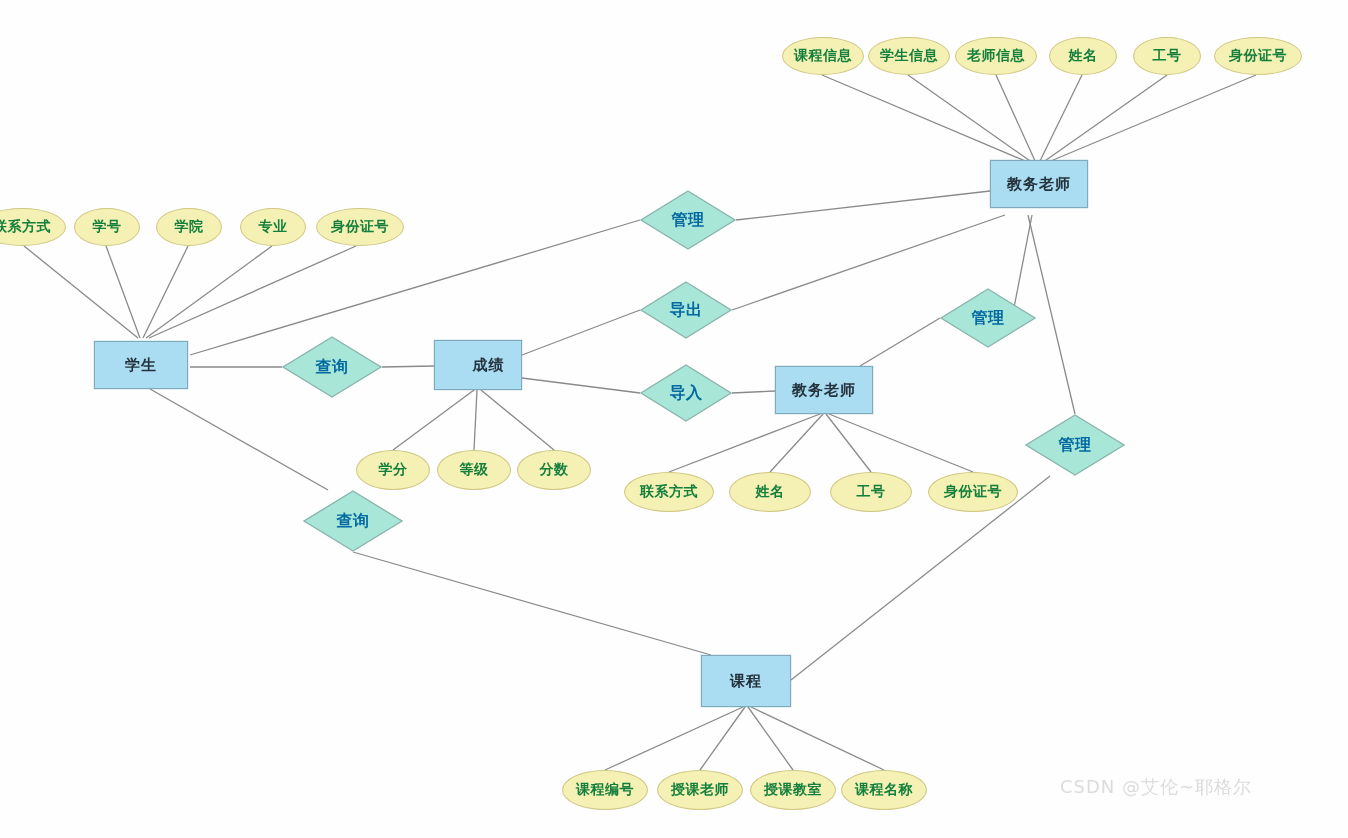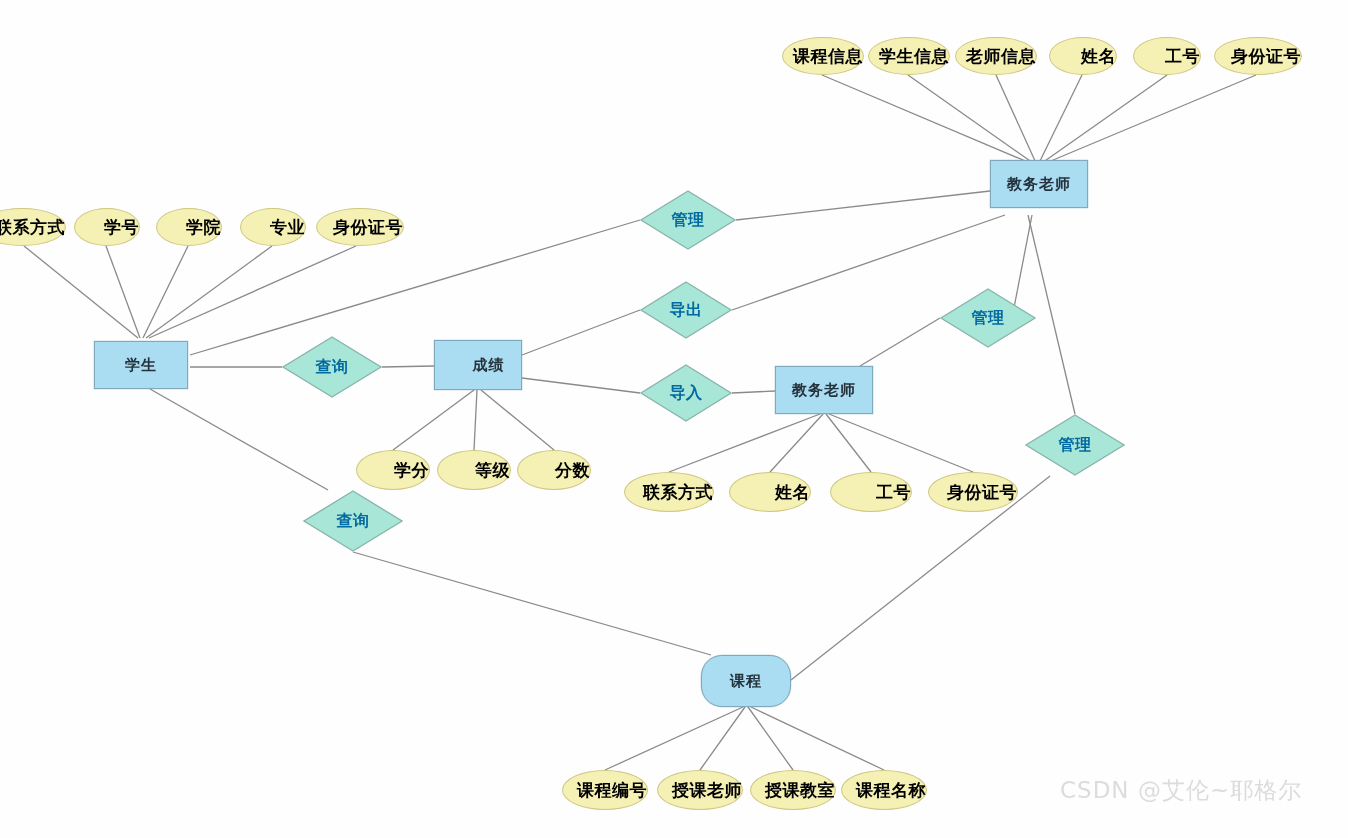"课程信息" .attr { color: #000000 -> #15803d; font-size: 17px -> 14px; justify-content: flex-end -> none }
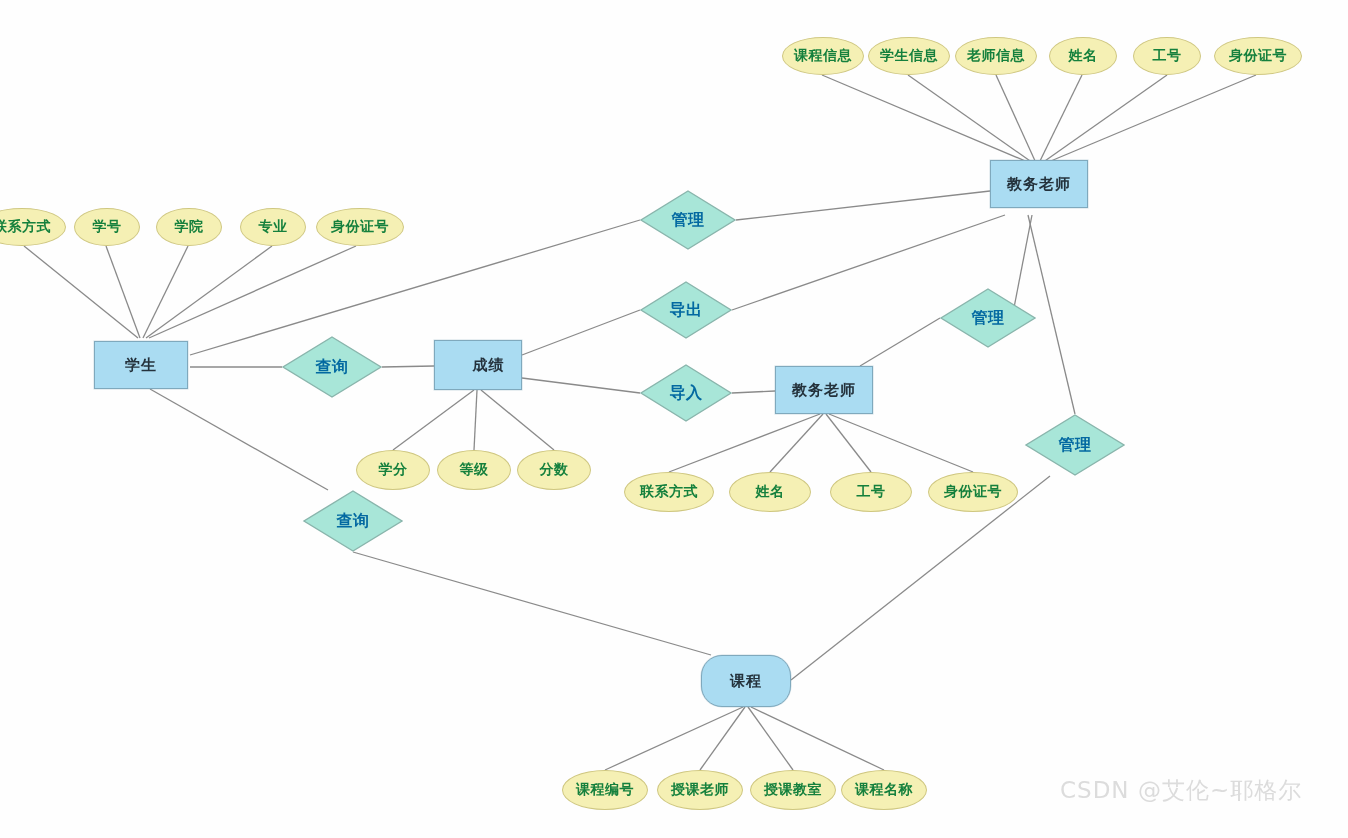"课程" div.node { border-radius: 21px -> none }
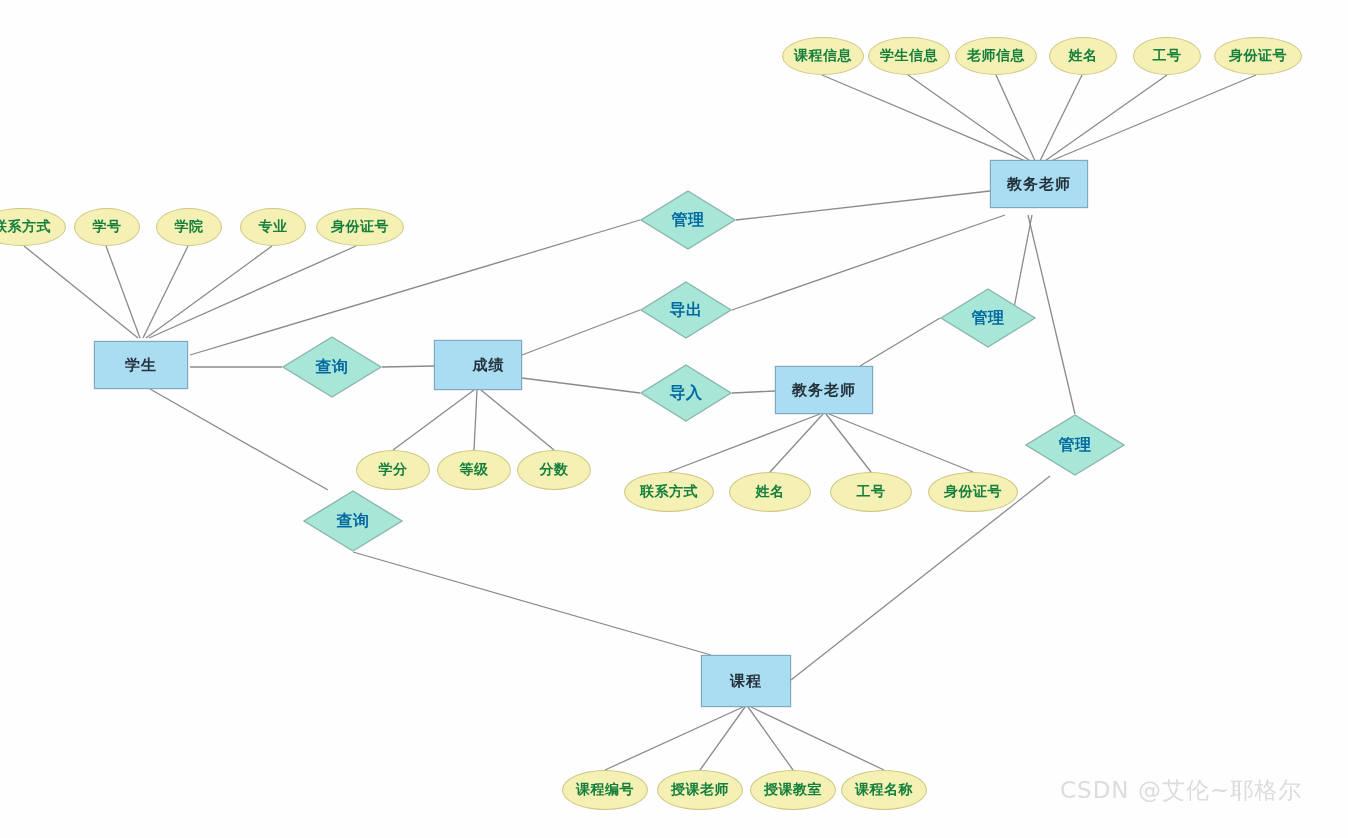"CSDN @艾伦~耶格尔" #watermark { font-size: 23px -> 18px }
